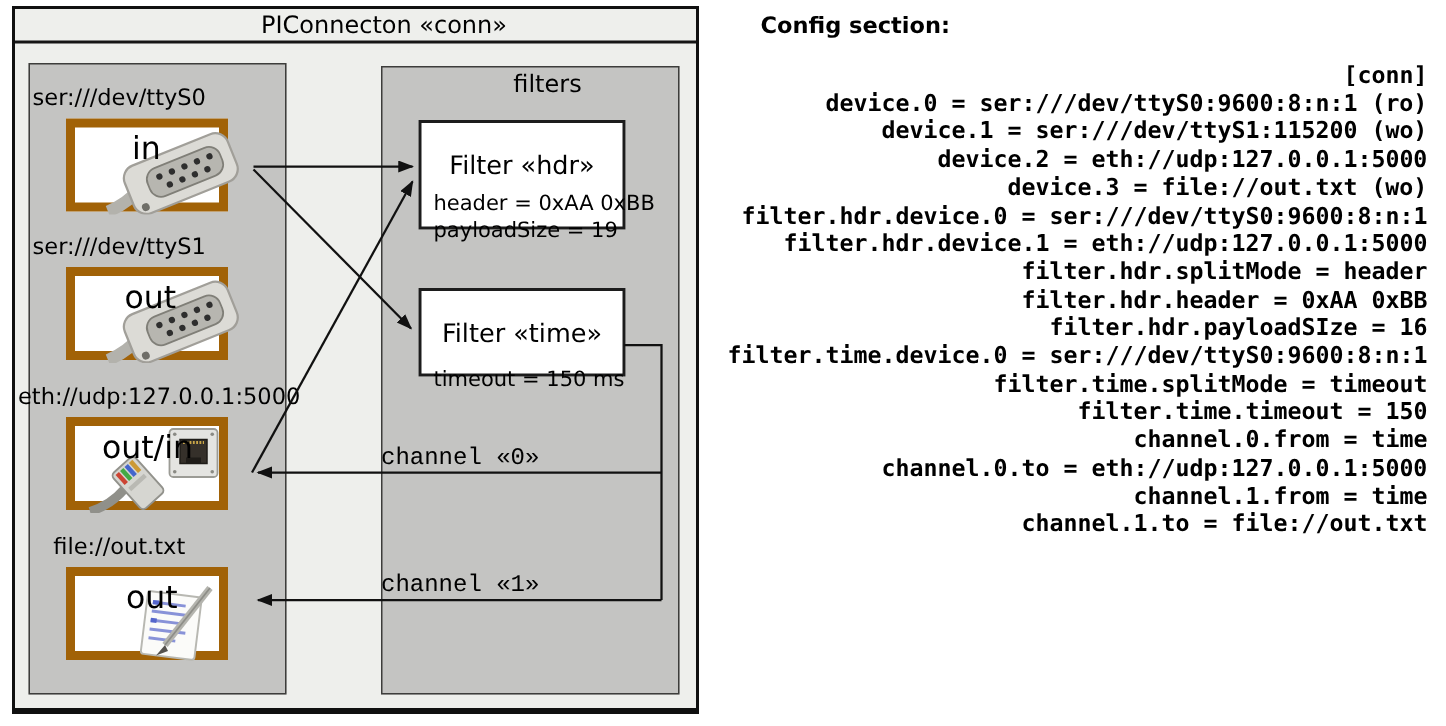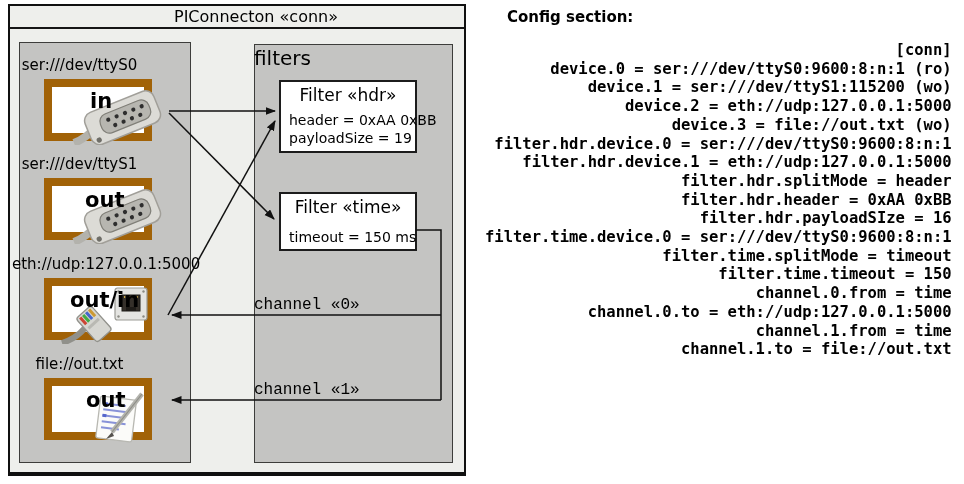"filters" .filters-title { font-size: 20px -> 16px; text-align: none -> center }
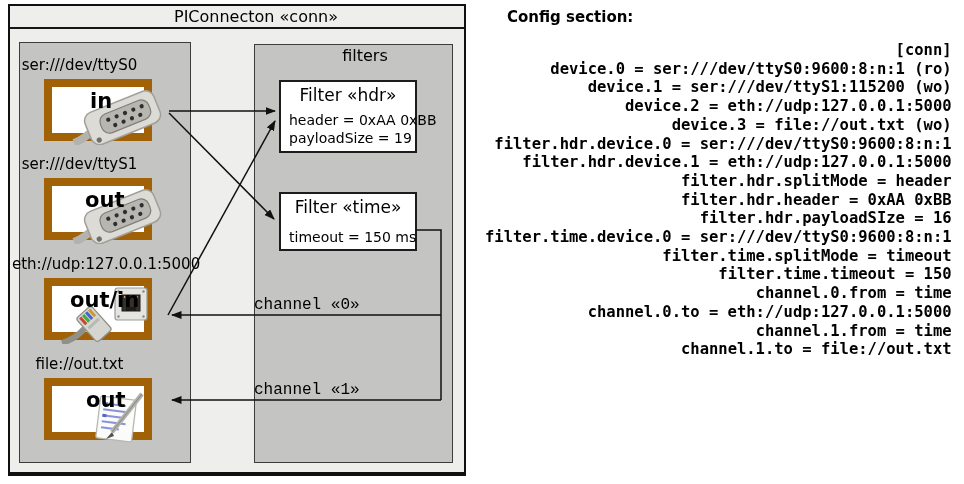"in" .dev-box { border: 8px solid #a16207 -> 6px solid #a16207; font-weight: bold -> none }
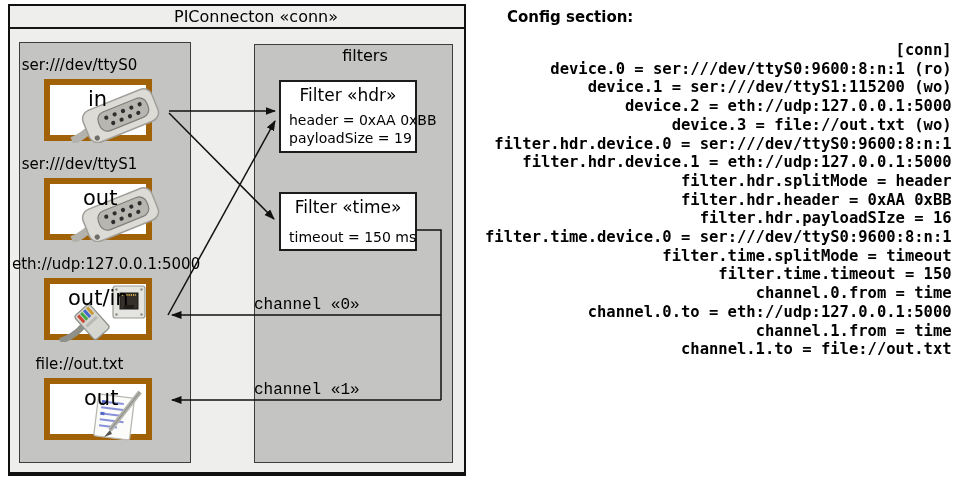"Filter «hdr»" .filter-title { margin-top: 3px -> 19px }
